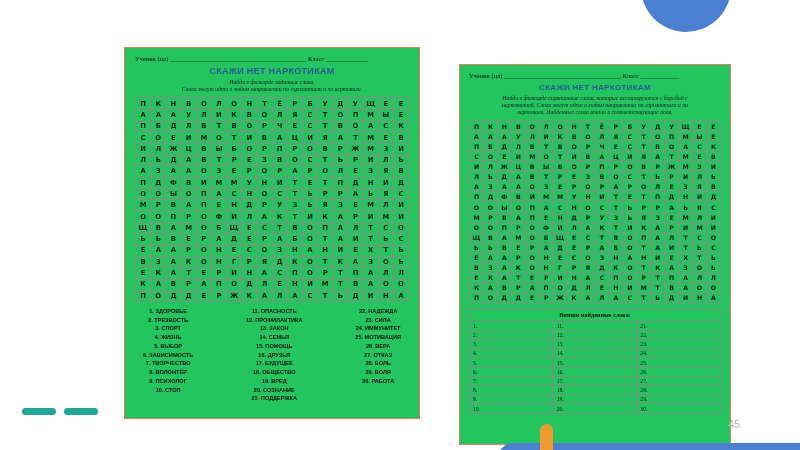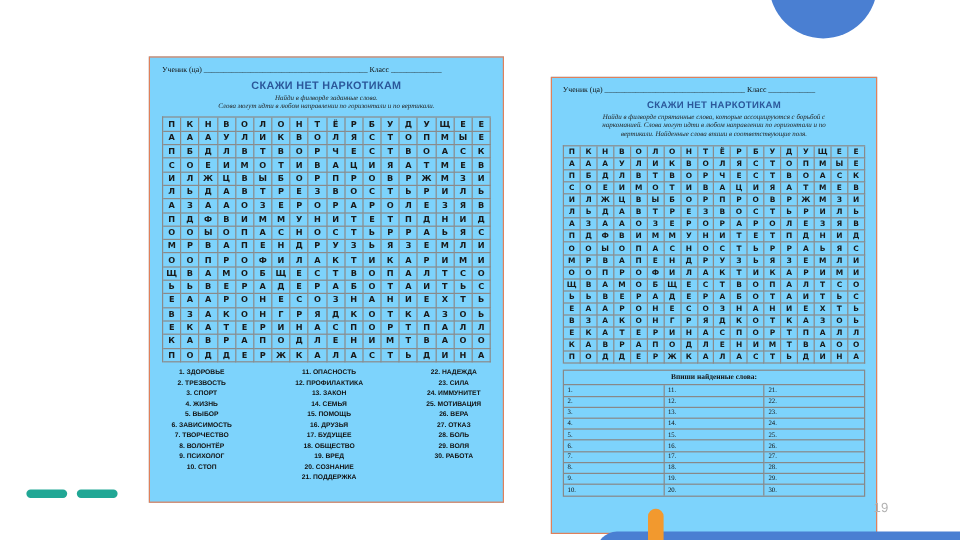"СКАЖИ НЕТ НАРКОТИКАМ" .sheet { background: #7dd3fc -> #22c55e }
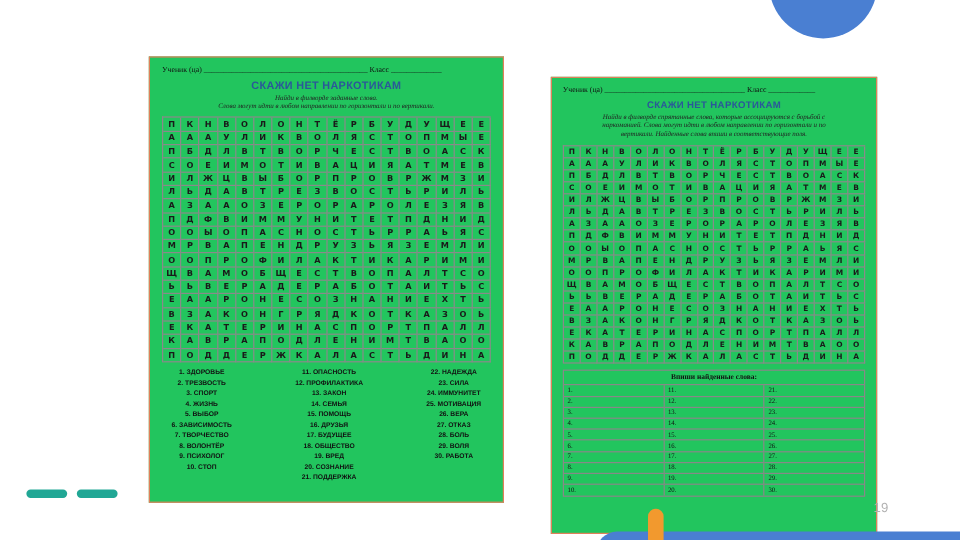"19" div.page-number { text: 19 -> 45 }
